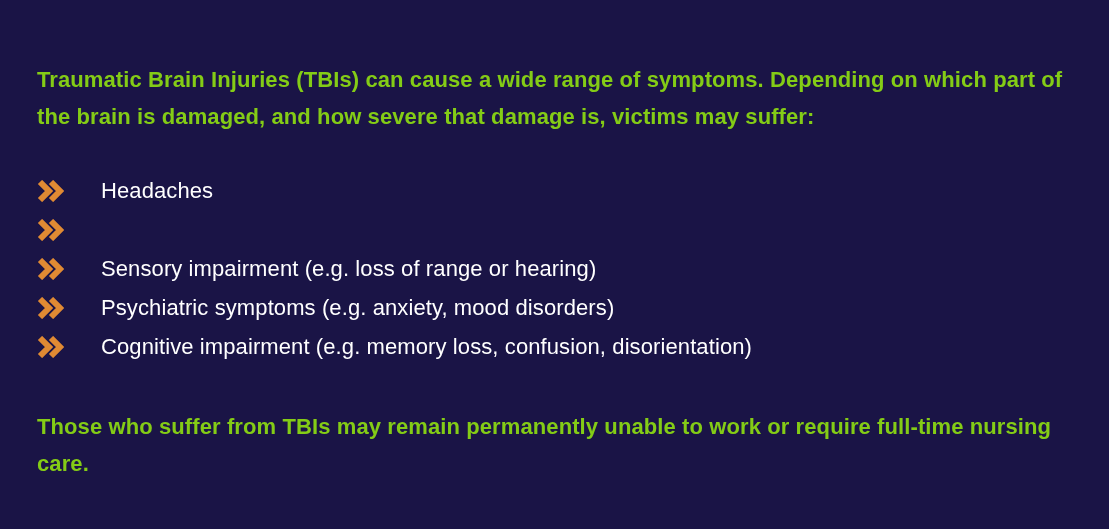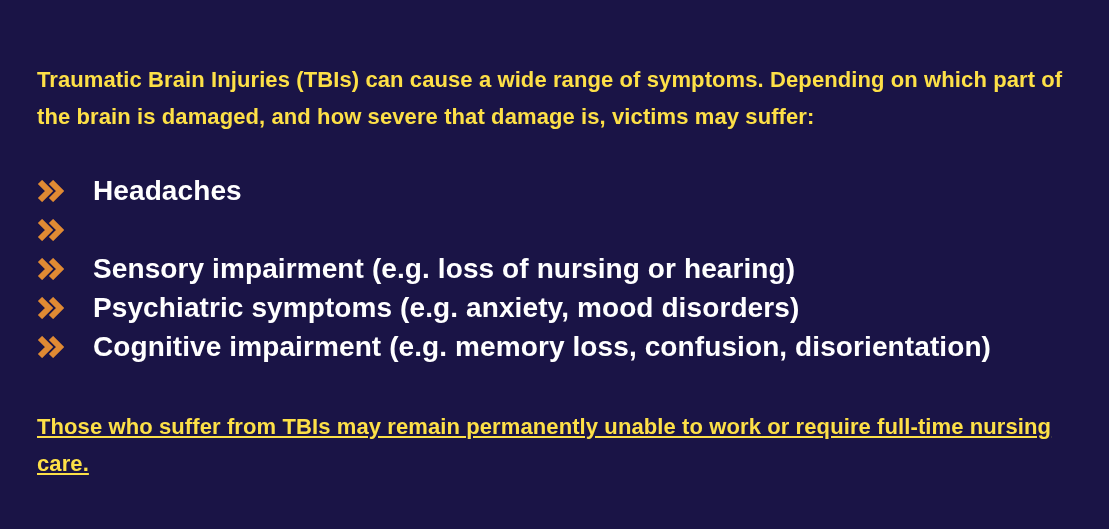"Traumatic Brain Injuries (TBIs) can" .para { color: #fde047 -> #84cc16 }
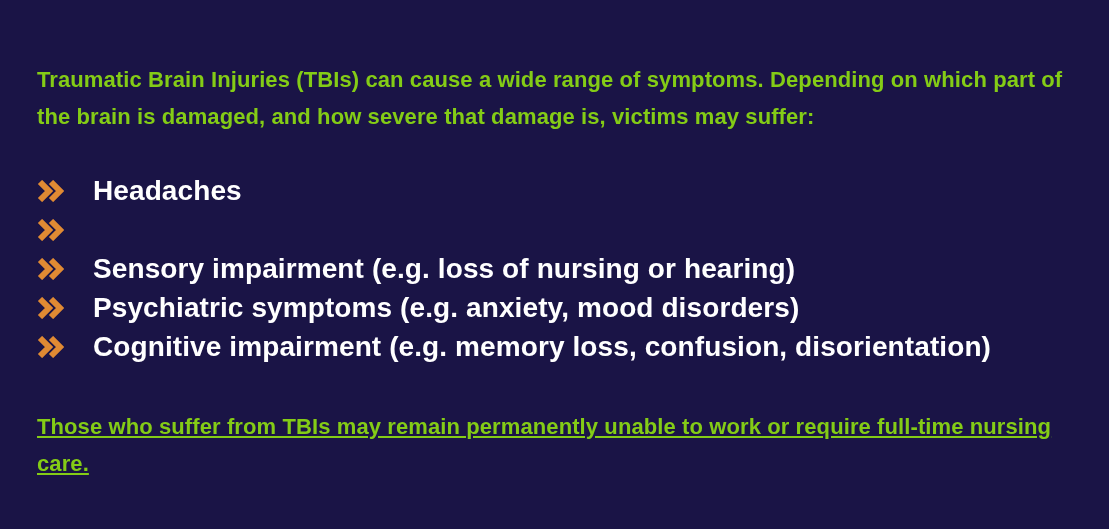"Headaches" .symptom-label { font-size: 28px -> 22px; font-weight: 700 -> 400; margin-left: none -> 8px }
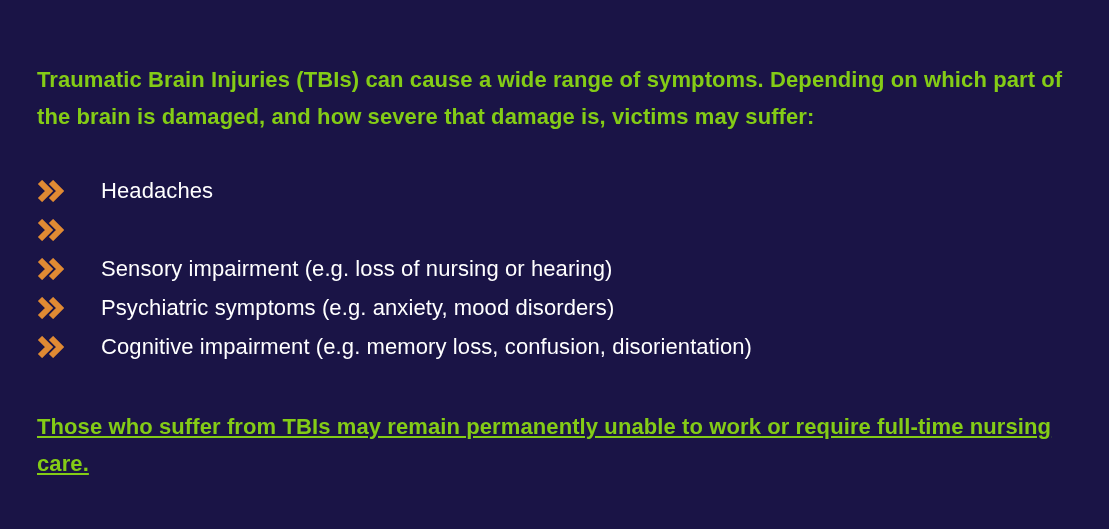"Sensory impairment (e.g. loss of" span.symptom-label { text: nursing -> range }
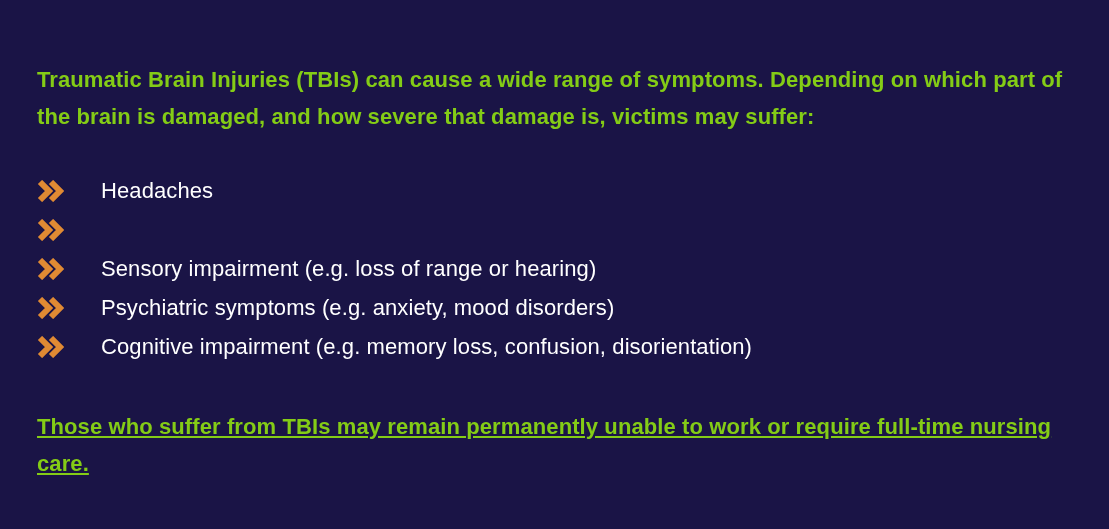"Those who suffer from TBIs" .outro { text-decoration: underline -> none }
